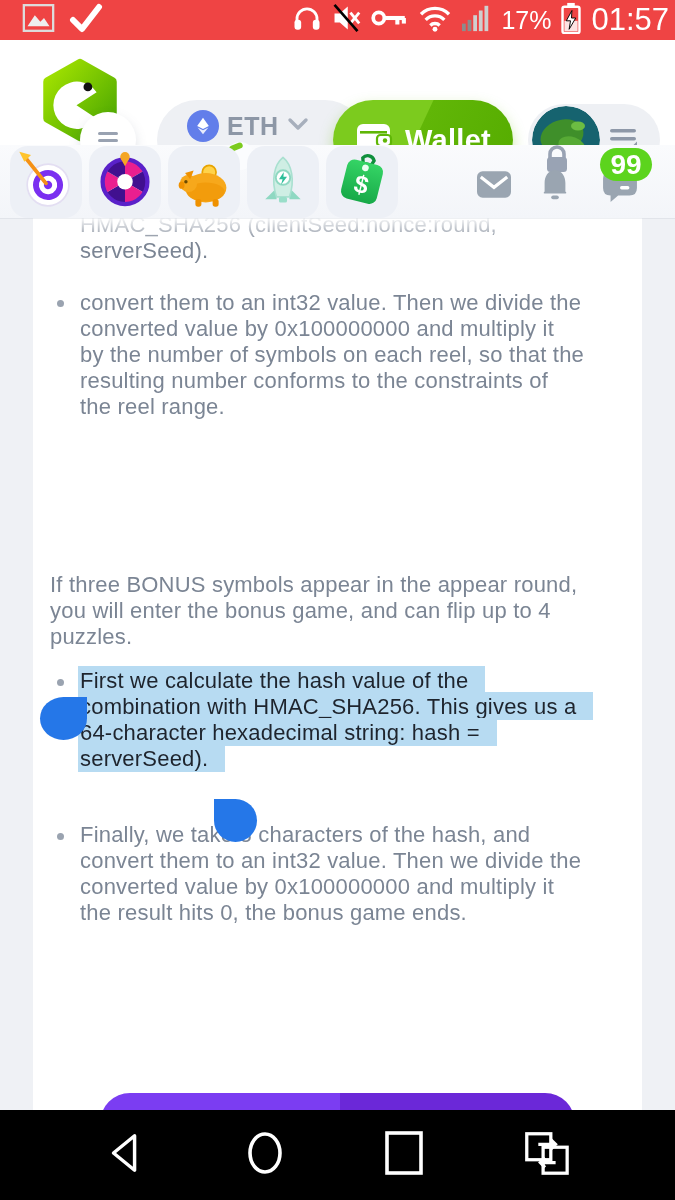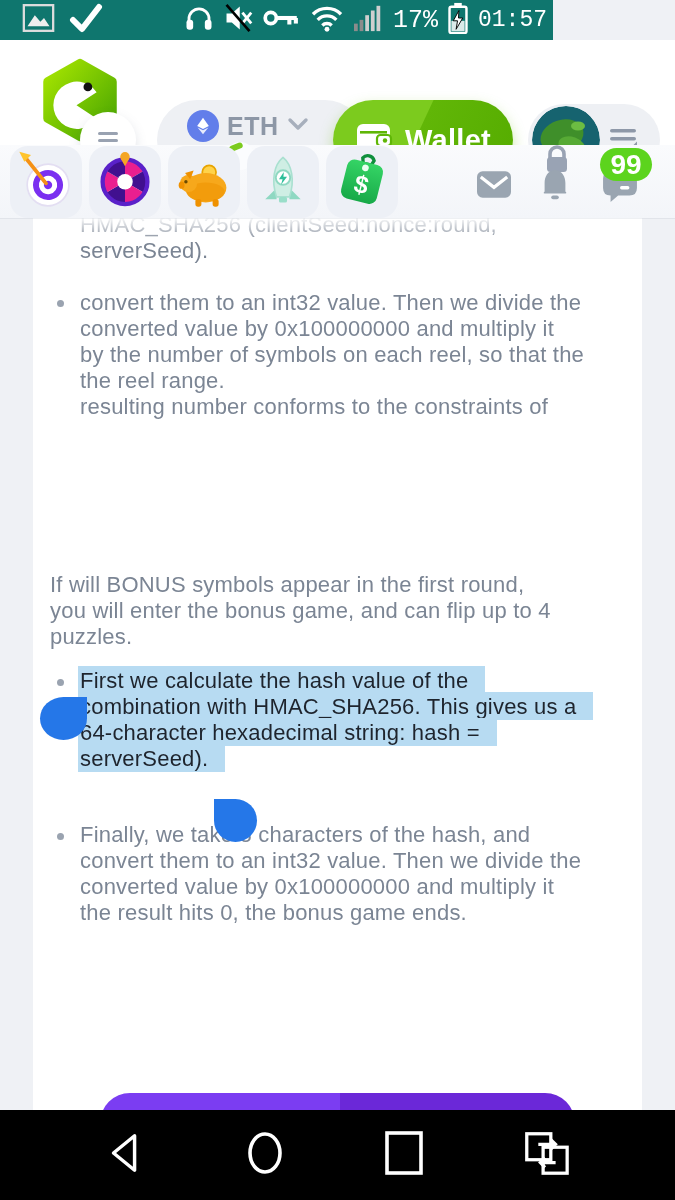"17%" .statusbar { background: #0f766e -> #ef4444; font-family: Liberation Mono, monospace -> none; width: 553px -> 675px }
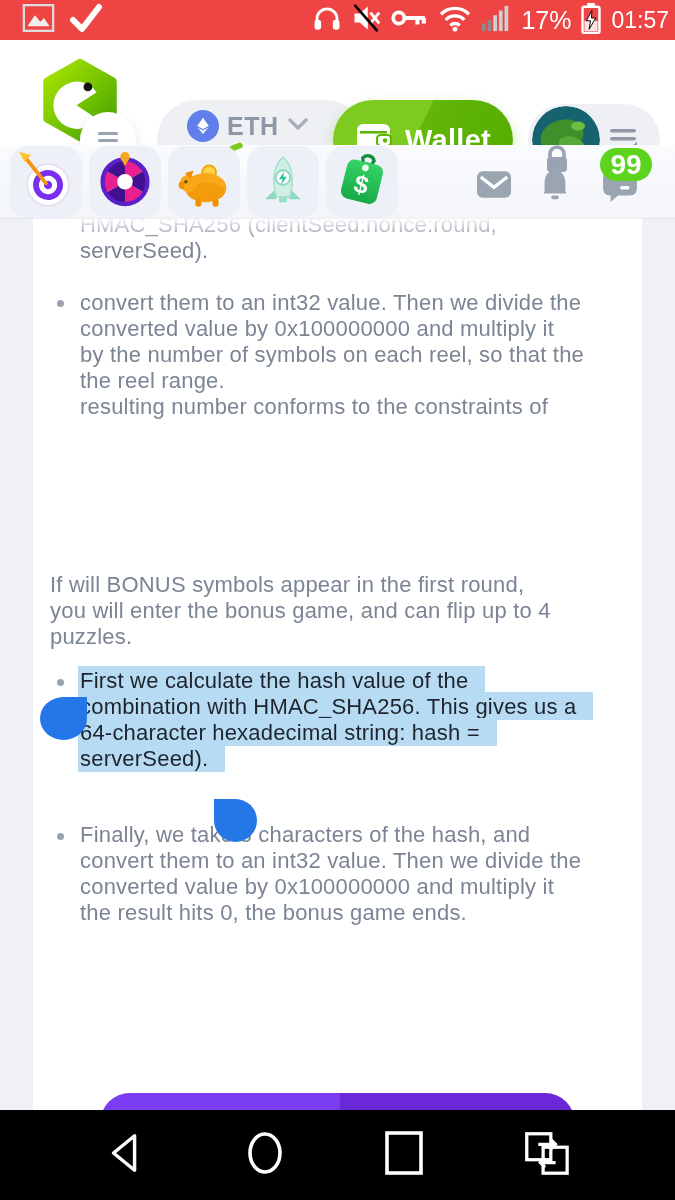"01:57" .sb-time { font-size: 23px -> 31px }
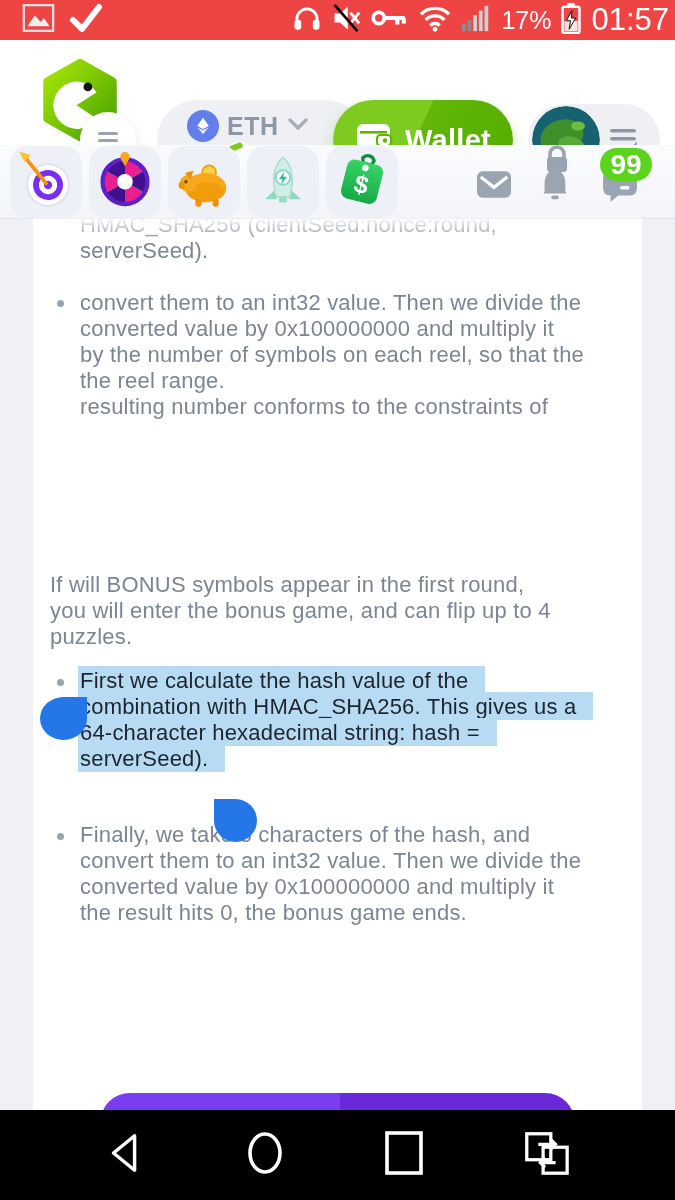"the reel range." div.line { order: before "resulting number conforms to the" -> after "resulting number conforms to the" }
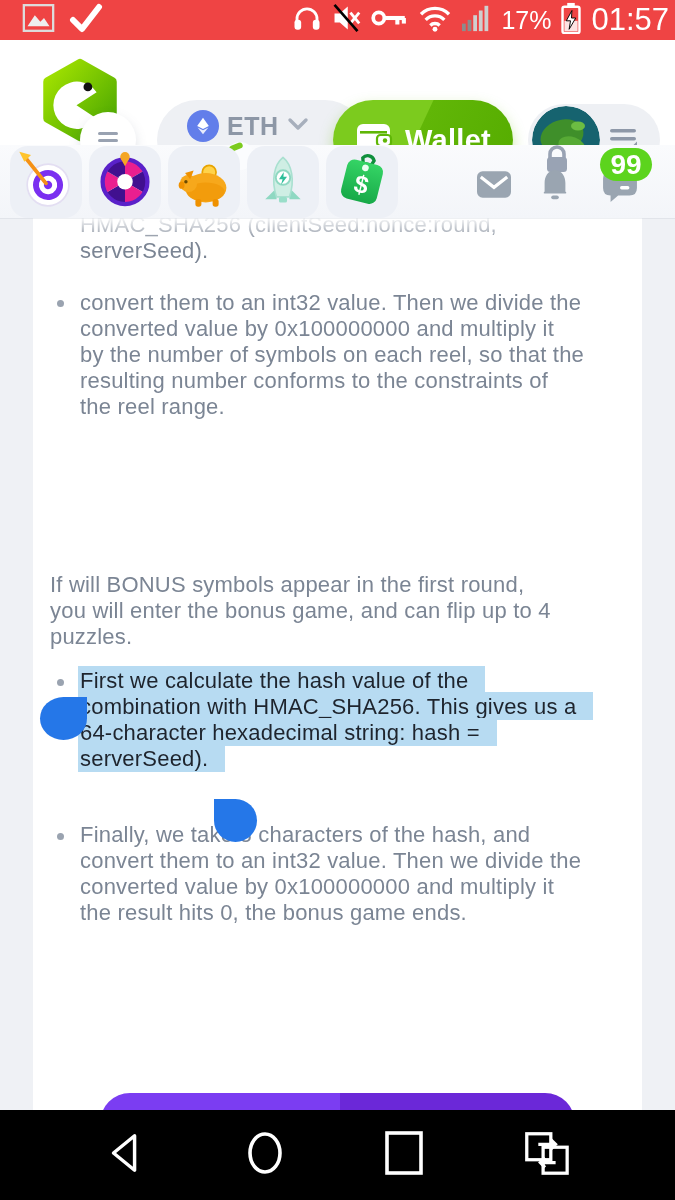"If will BONUS symbols appear" div.line { text: will BONUS symbols appear in the first -> three BONUS symbols appear in the appear }
